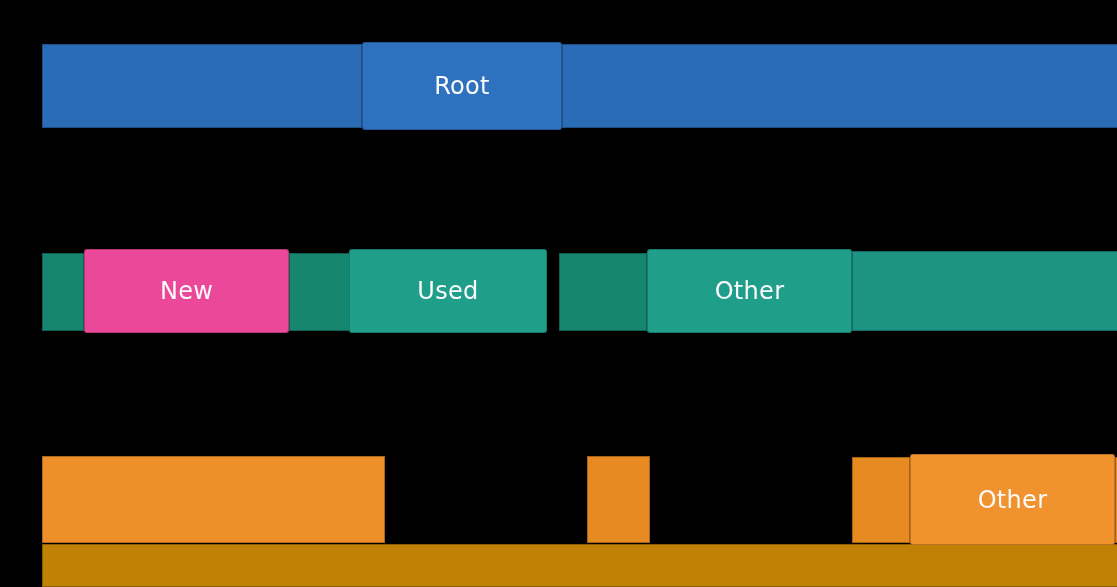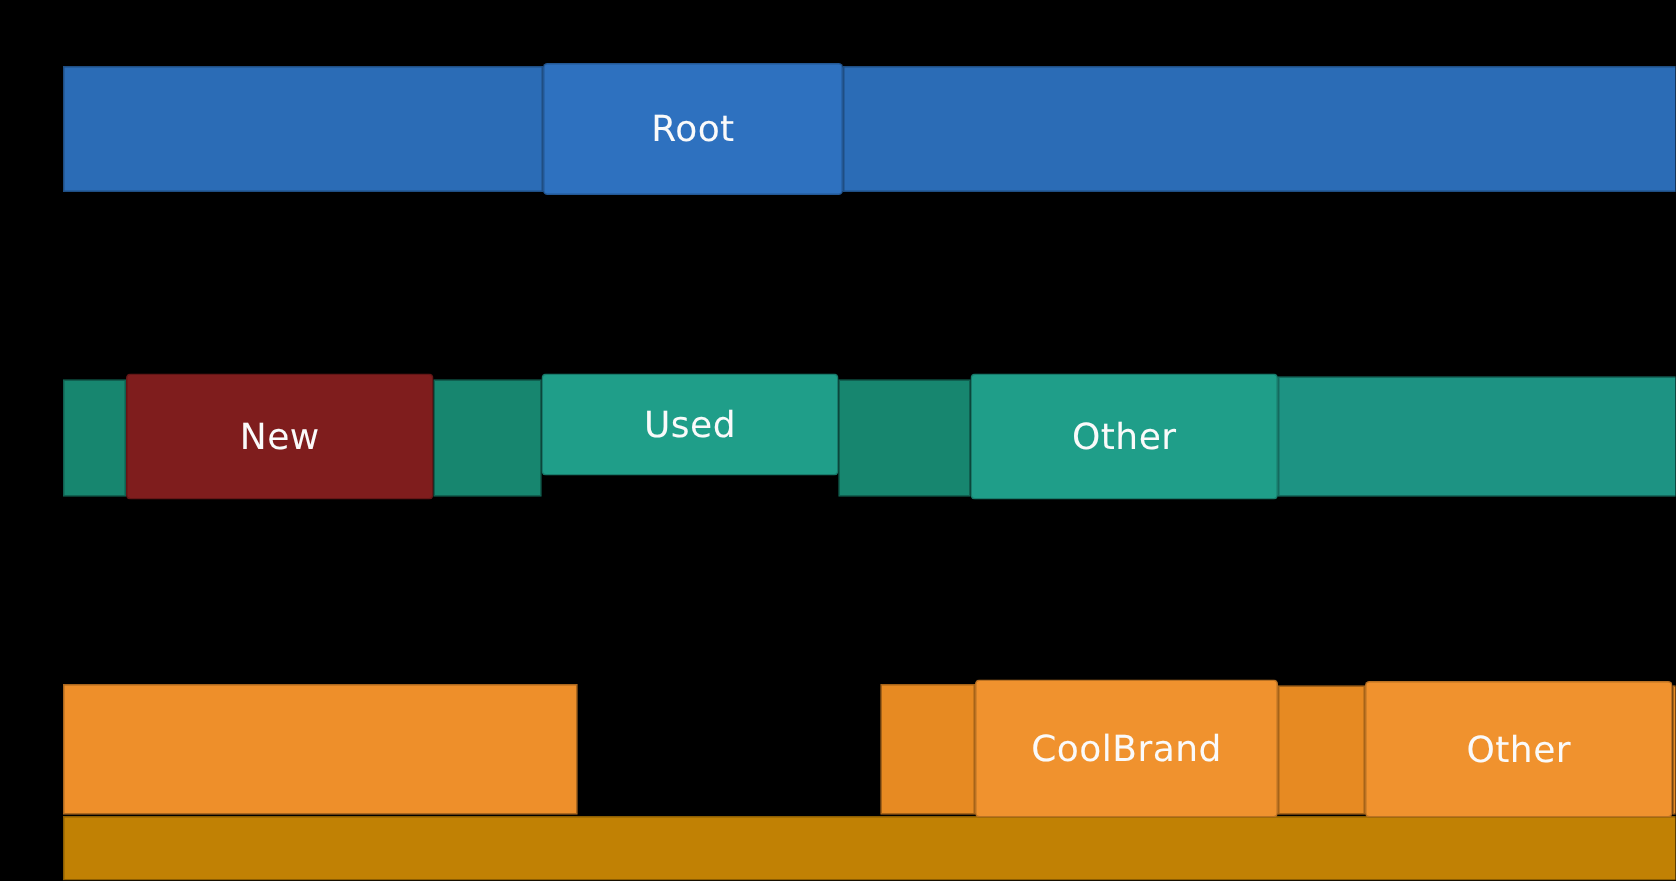"New" div.node { background: #7f1d1d -> #ec4899 }
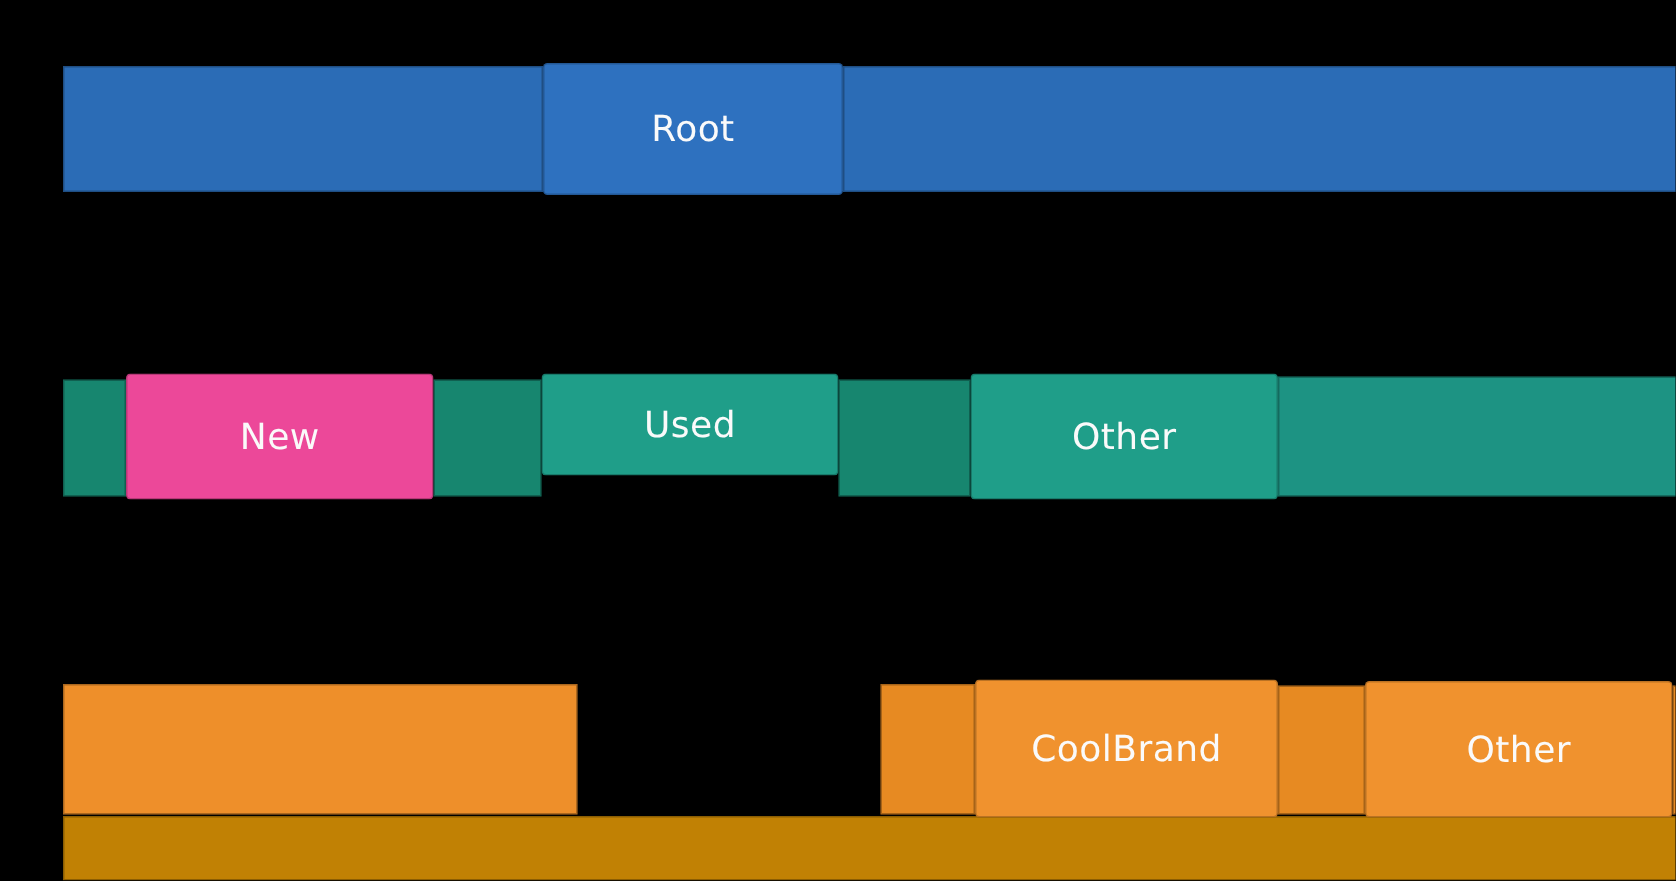"Used" div.node { height: 68px -> 84px; left: 319px -> 307px }
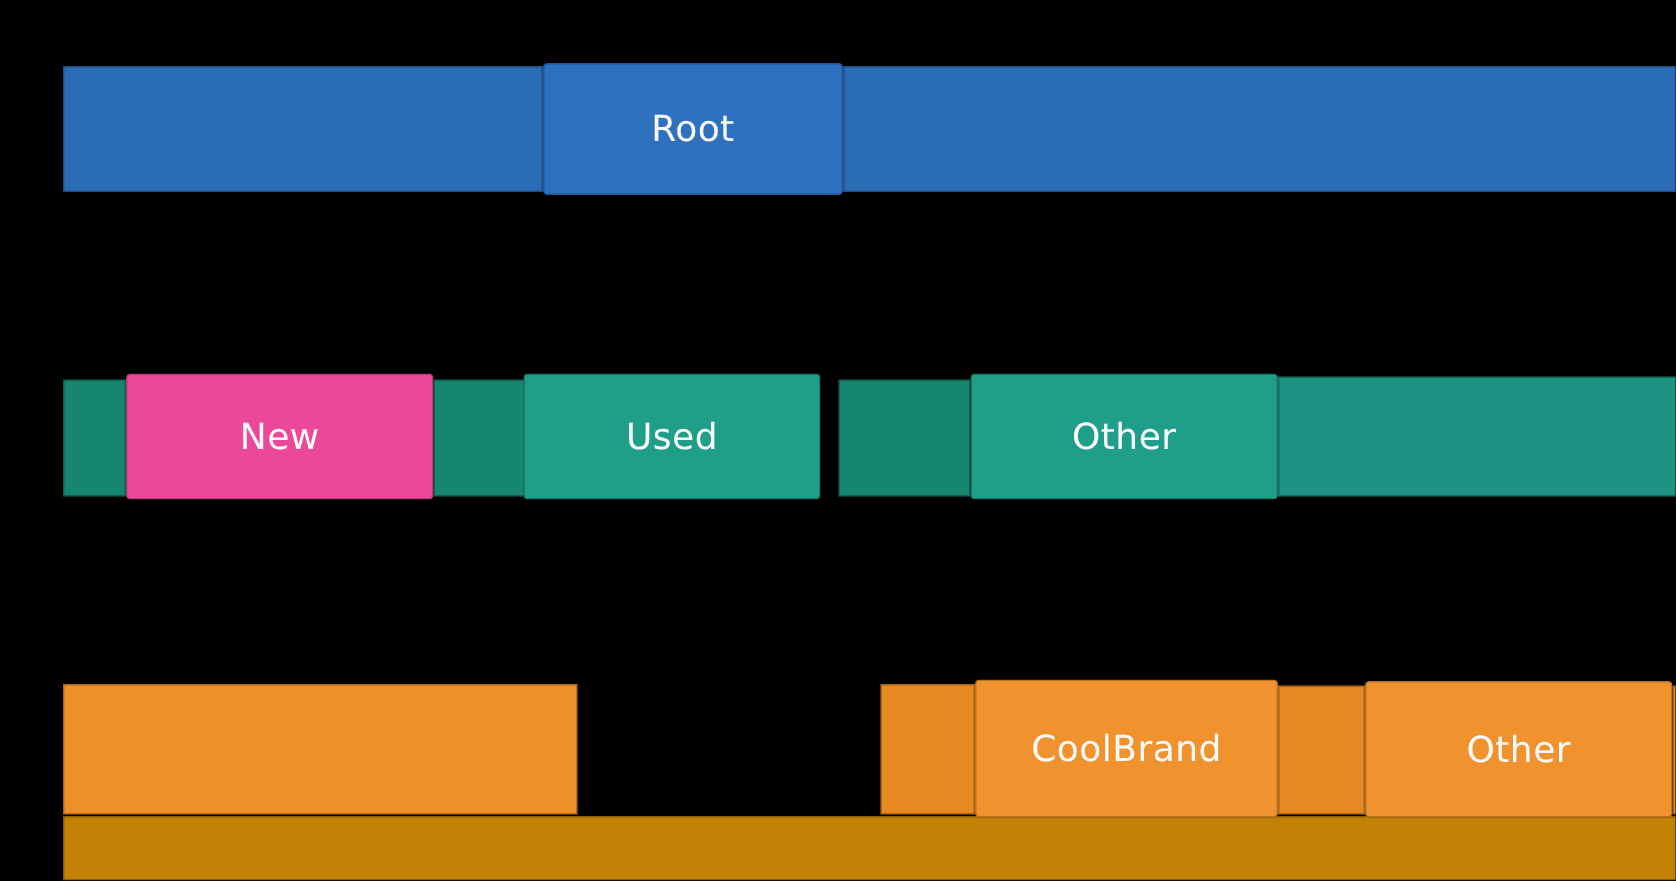"CoolBrand" div.node { html: <div> <span>CoolBrand</span> </div> -> none }
